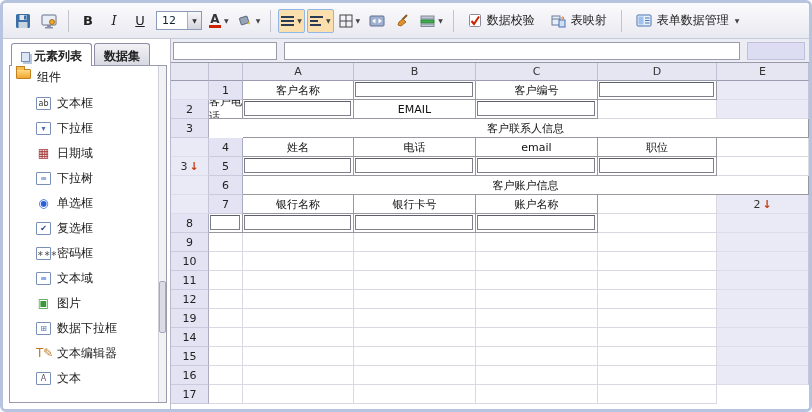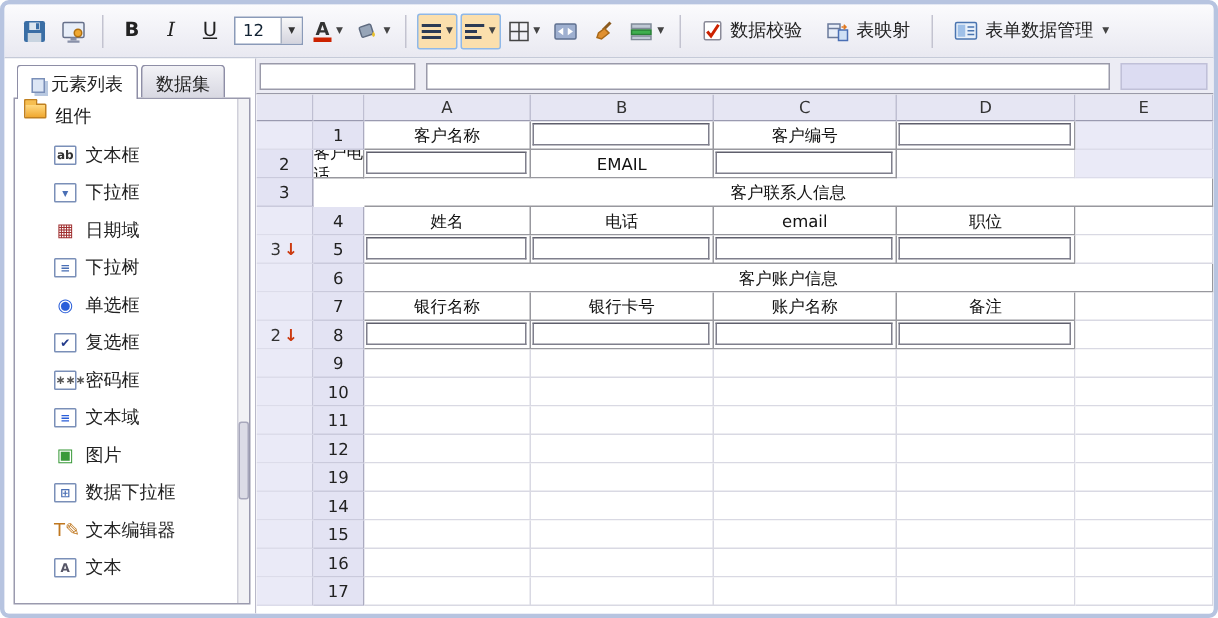"元素列表" .tab { font-weight: none -> bold }
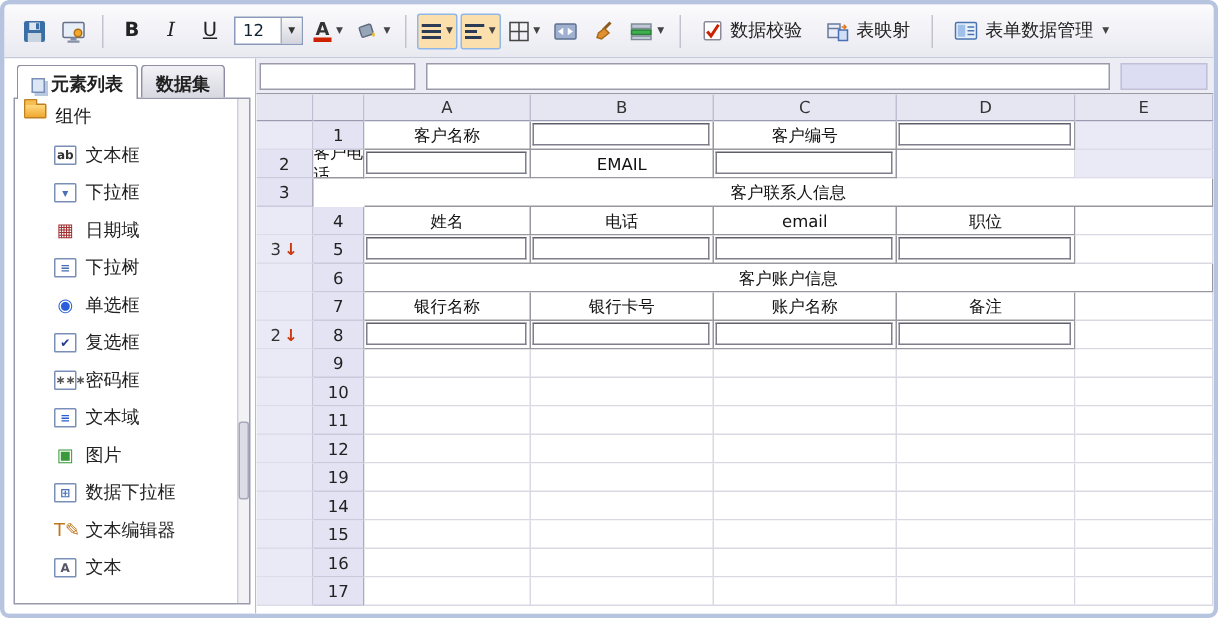"ab" .li-icon.boxed { font-weight: bold -> none }
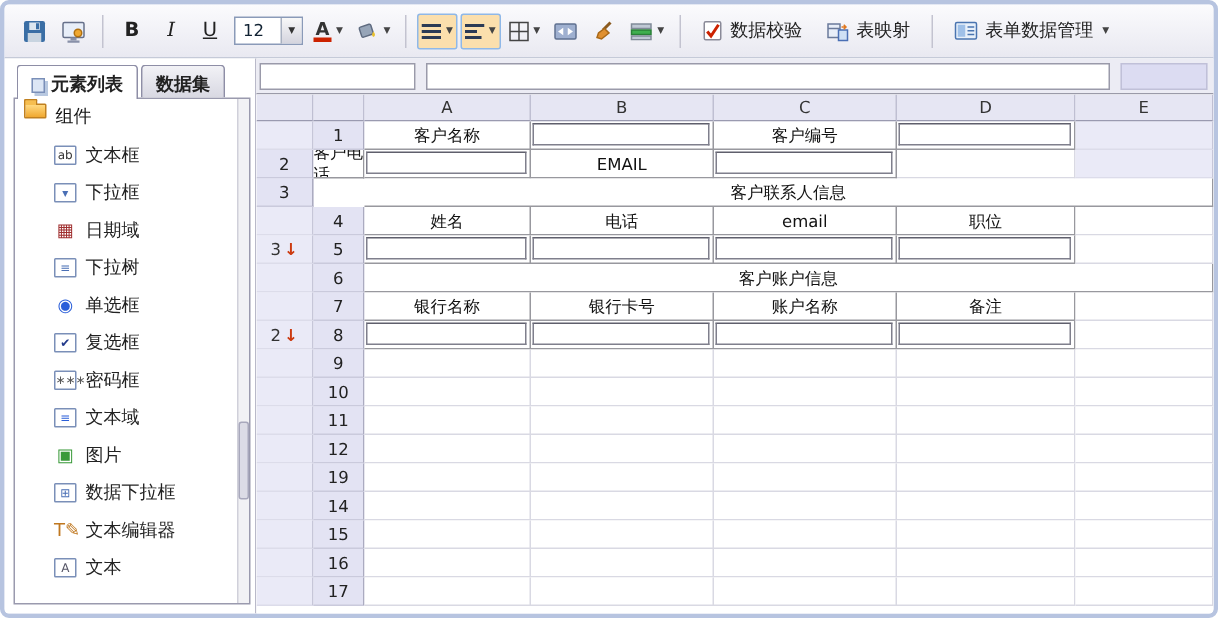"备注" div.cell { html: <div>备注</div> -> none }
